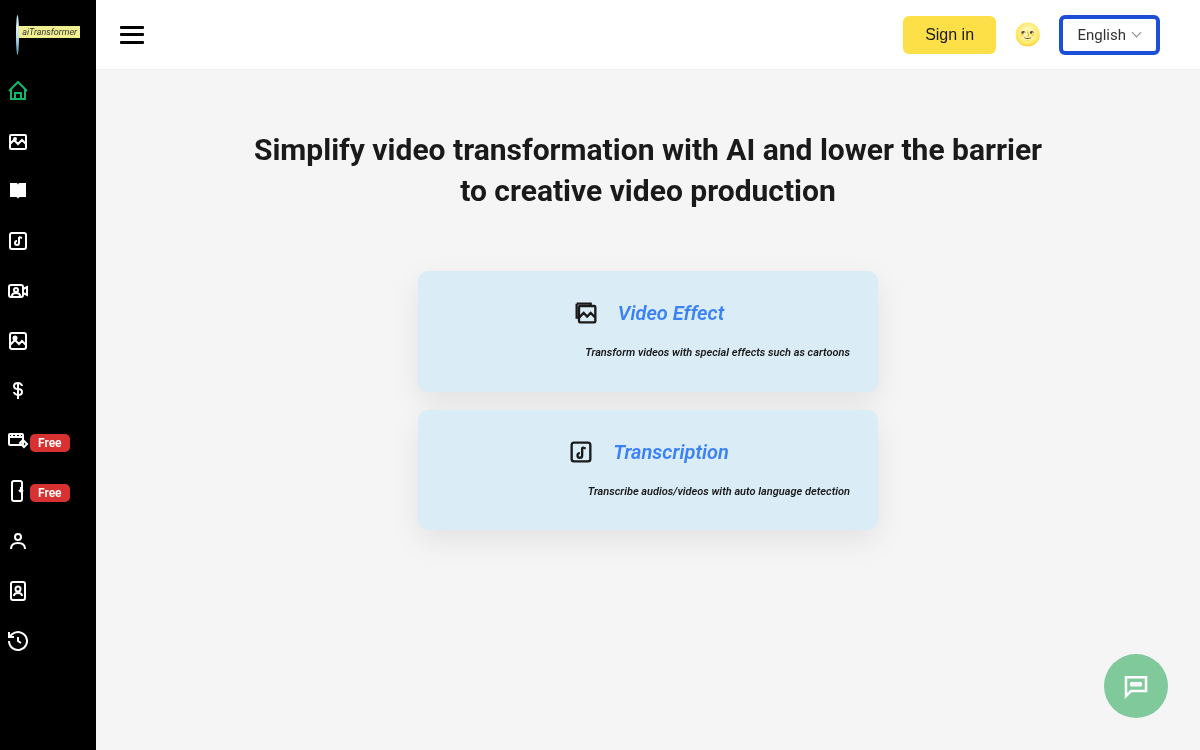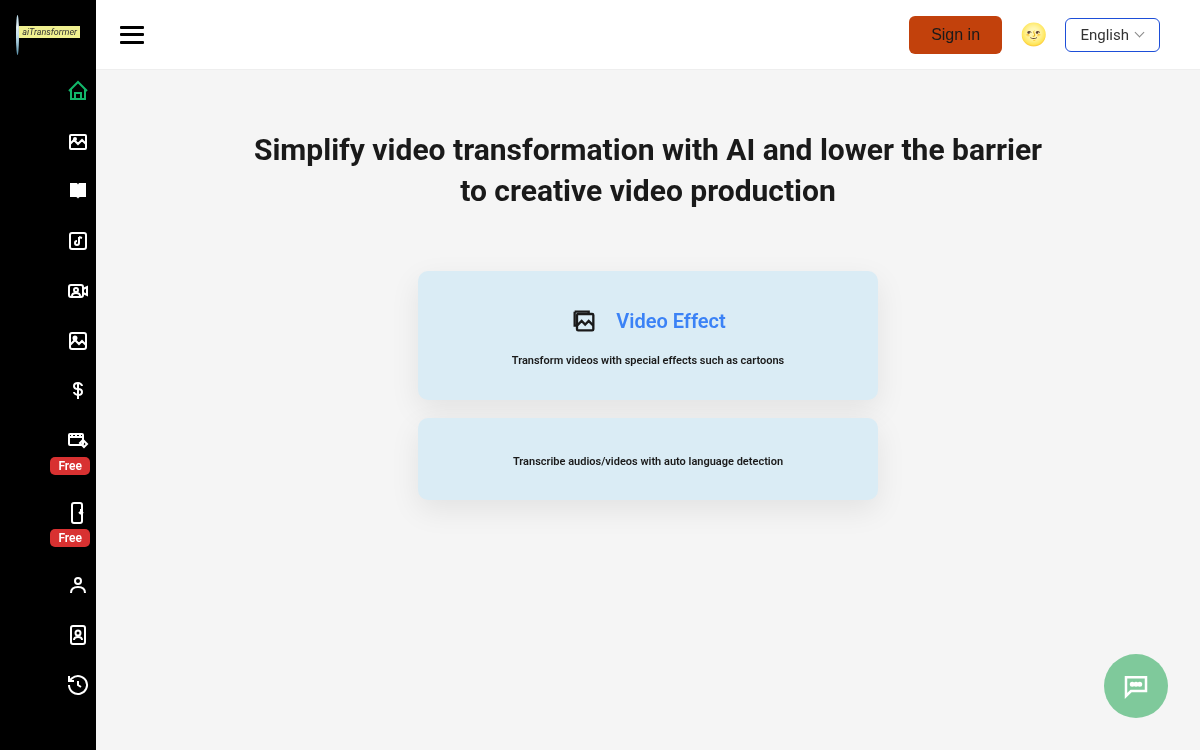"Sign in" .signin-btn { background: #c2410c -> #fde047 }
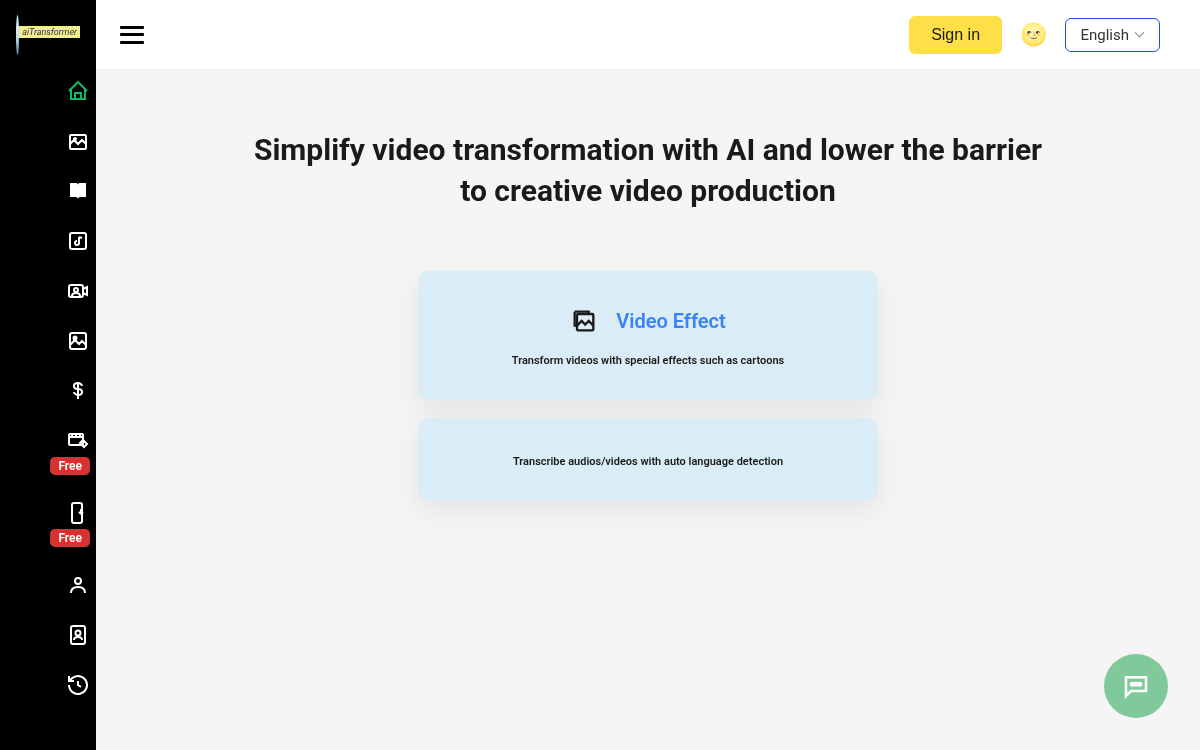"English" .lang-select { border: 1px solid #1d4ed8 -> 4px solid #1d4ed8 }
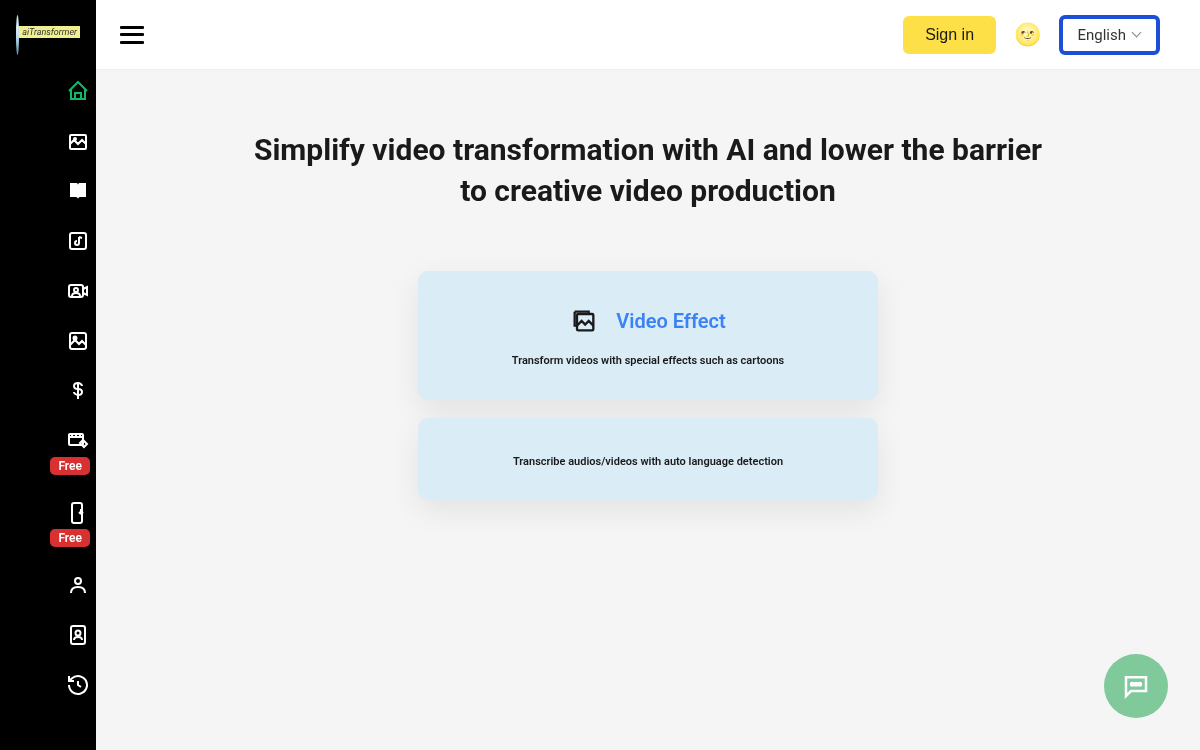"Video Effect" .card { font-style: none -> italic; padding: 36px 28px 30px -> 28px 28px 30px; text-align: center -> right }
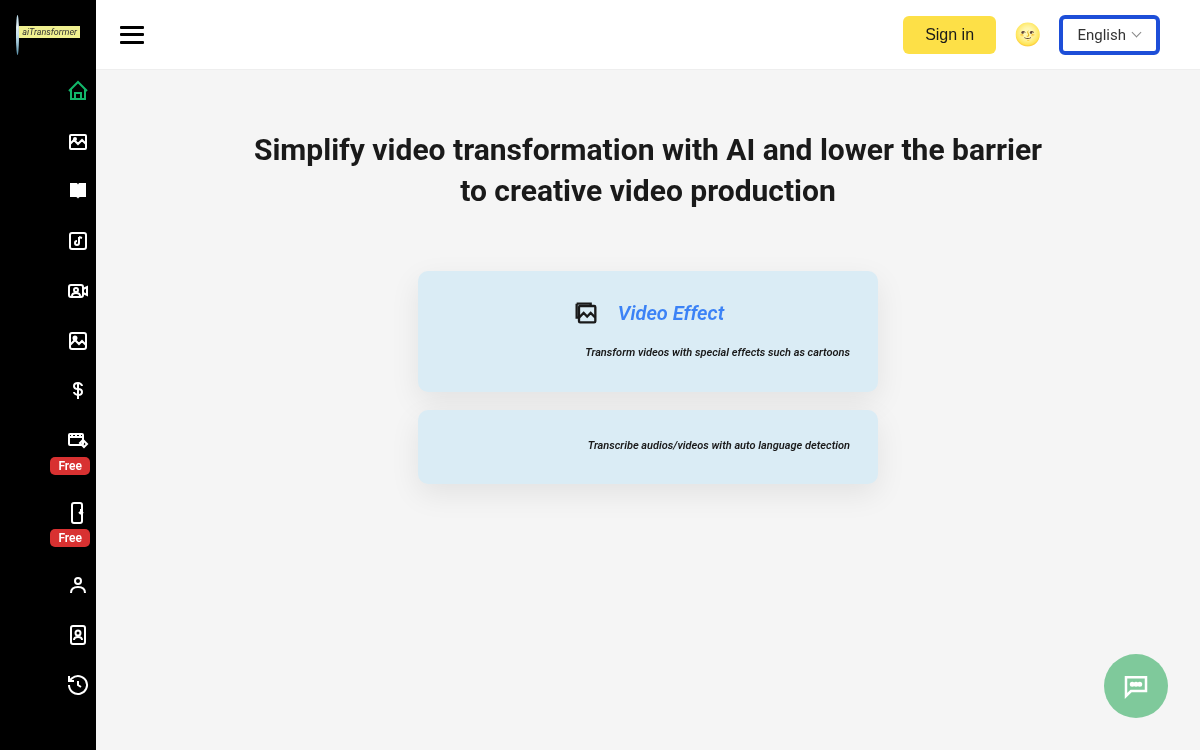"Free" .nav-item { align-items: flex-end -> center; flex-direction: column -> row }
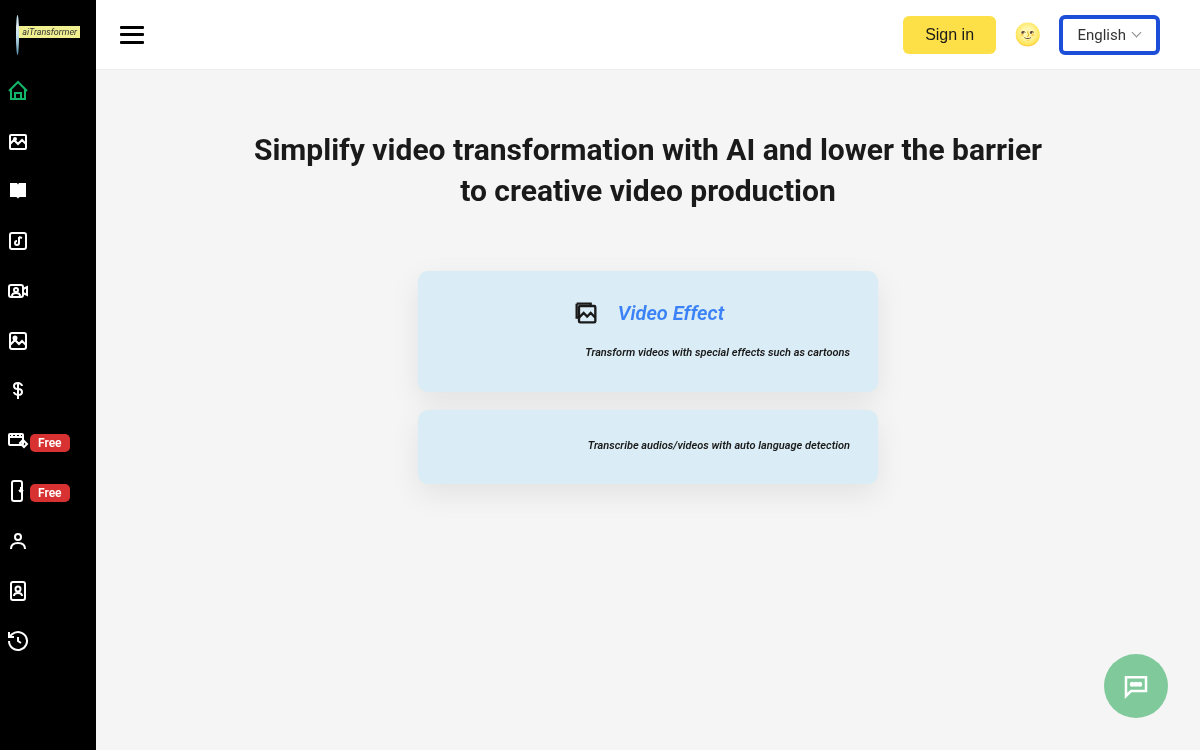"Transcription" div.card-head { html: none -> <div> <svg> <rect></rect> <path></path> <path></path> </svg> <span>Transcription</span> </div> }
